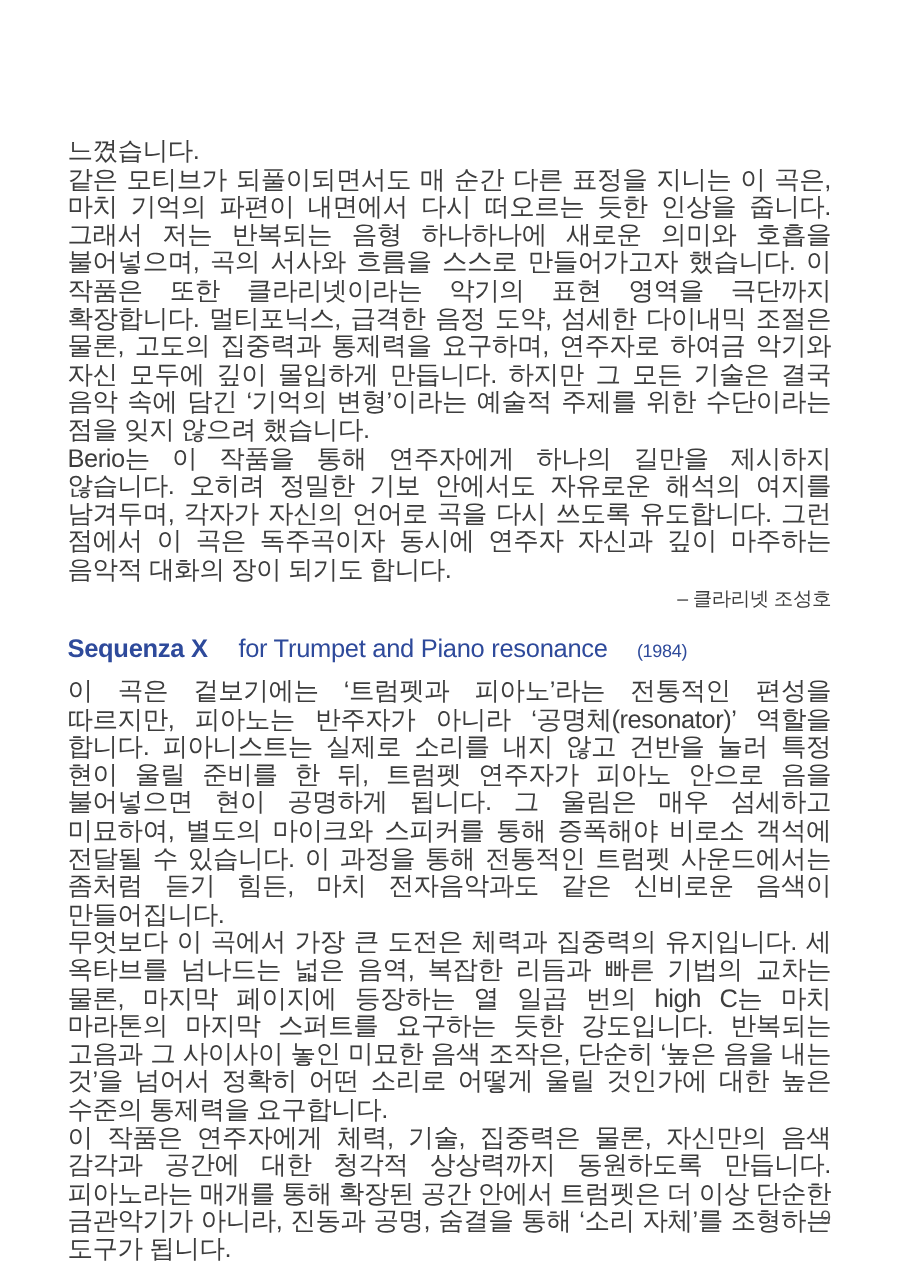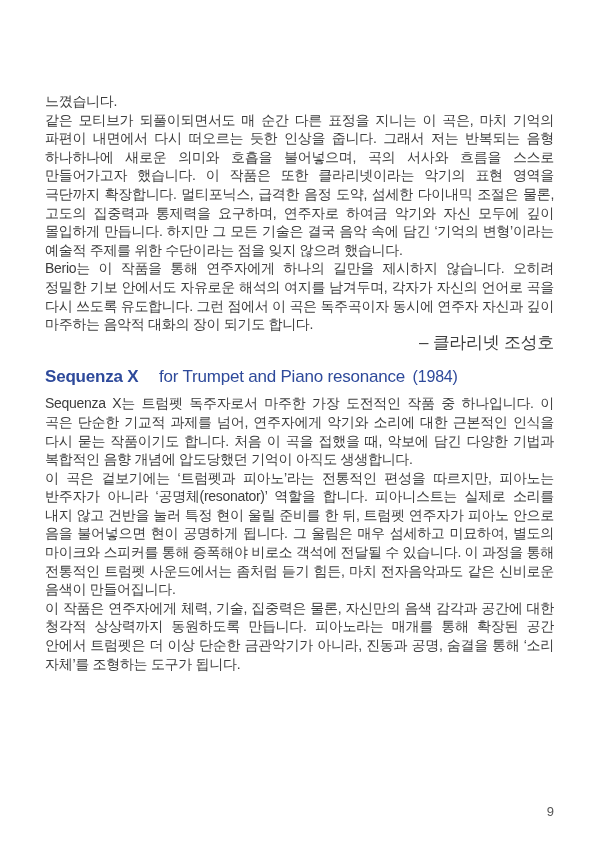"느꼈습니다." p.body { font-size: 14px -> 17px }
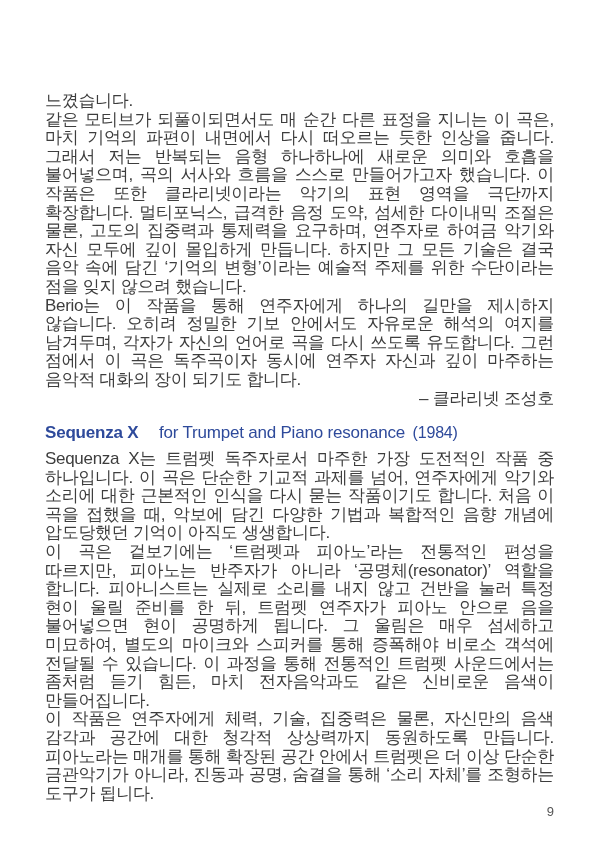"– 클라리넷 조성호" p.signature { font-size: 17px -> 13px }
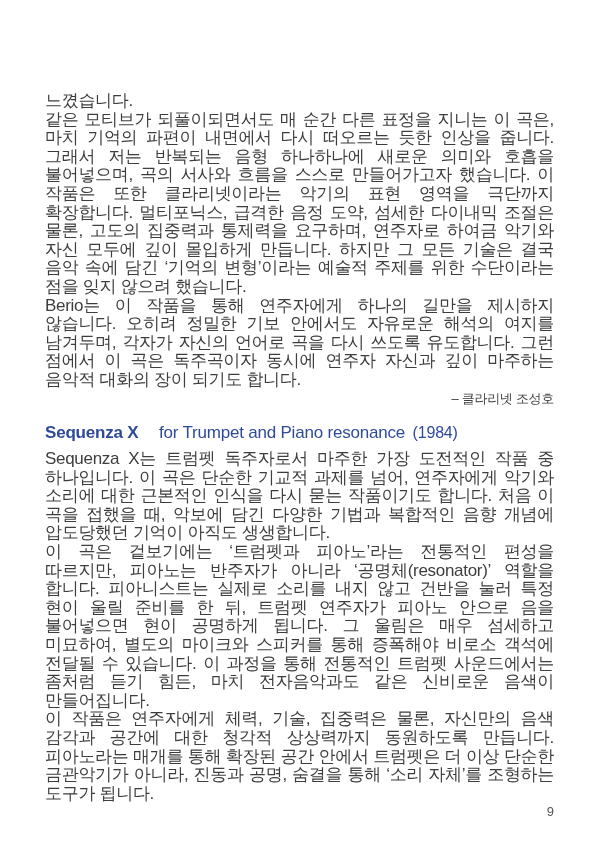"(1984)" .heading .year { font-size: 16px -> 12px; margin-left: 3px -> 15px }
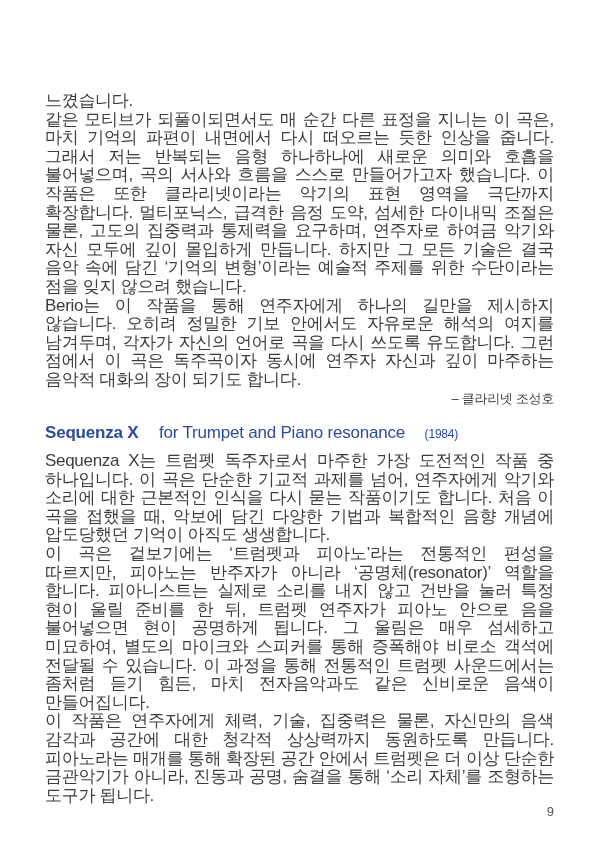"Sequenza X는 트럼펫 독주자로서 마주한" p.body { html: <p>Sequenza X는 트럼펫 독주자로서 마주한 가장 도전적인 작품 중 하나입니다. 이 곡은 단순한 기교적 과제를 넘어, 연주자에게 악기와 소리에 대한 근본적인 인식을 다시 묻는 작품이기도 합니다. 처음 이 곡을 접했을 때, 악보에 담긴 다양한 기법과 복합적인 음향 개념에 압도당했던 기억이 아직도 생생합니다.</p> -> none }
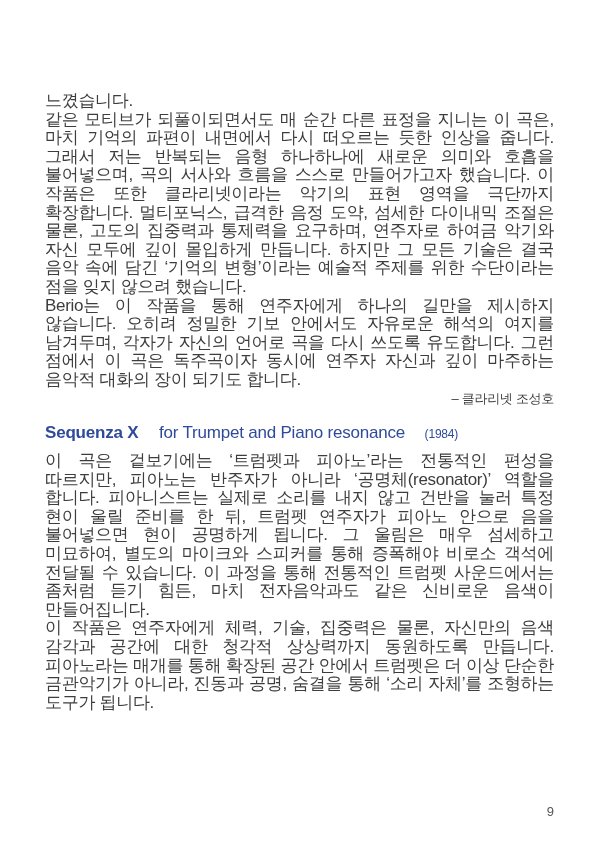"무엇보다 이 곡에서 가장 큰" p.body { html: none -> <p>무엇보다 이 곡에서 가장 큰 도전은 체력과 집중력의 유지입니다. 세 옥타브를 넘나드는 넓은 음역, 복잡한 리듬과 빠른 기법의 교차는 물론, 마지막 페이지에 등장하는 열 일곱 번의 high C는 마치 마라톤의 마지막 스퍼트를 요구하는 듯한 강도입니다. 반복되는 고음과 그 사이사이 놓인 미묘한 음색 조작은, 단순히 ‘높은 음을 내는 것’을 넘어서 정확히 어떤 소리로 어떻게 울릴 것인가에 대한 높은 수준의 통제력을 요구합니다.</p> }
